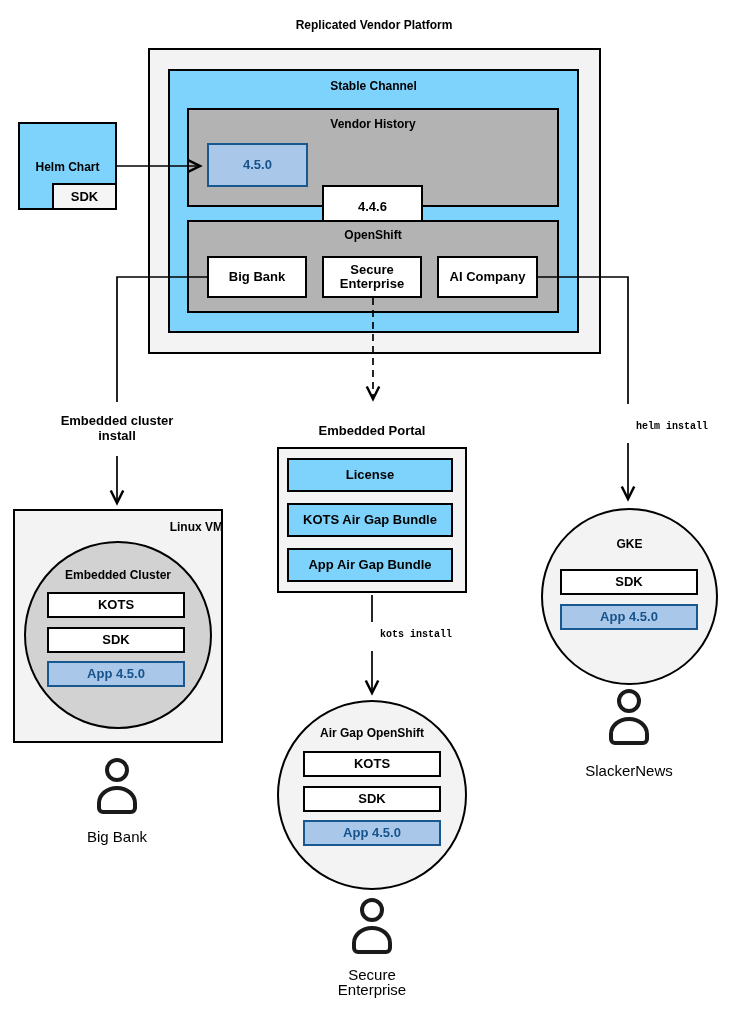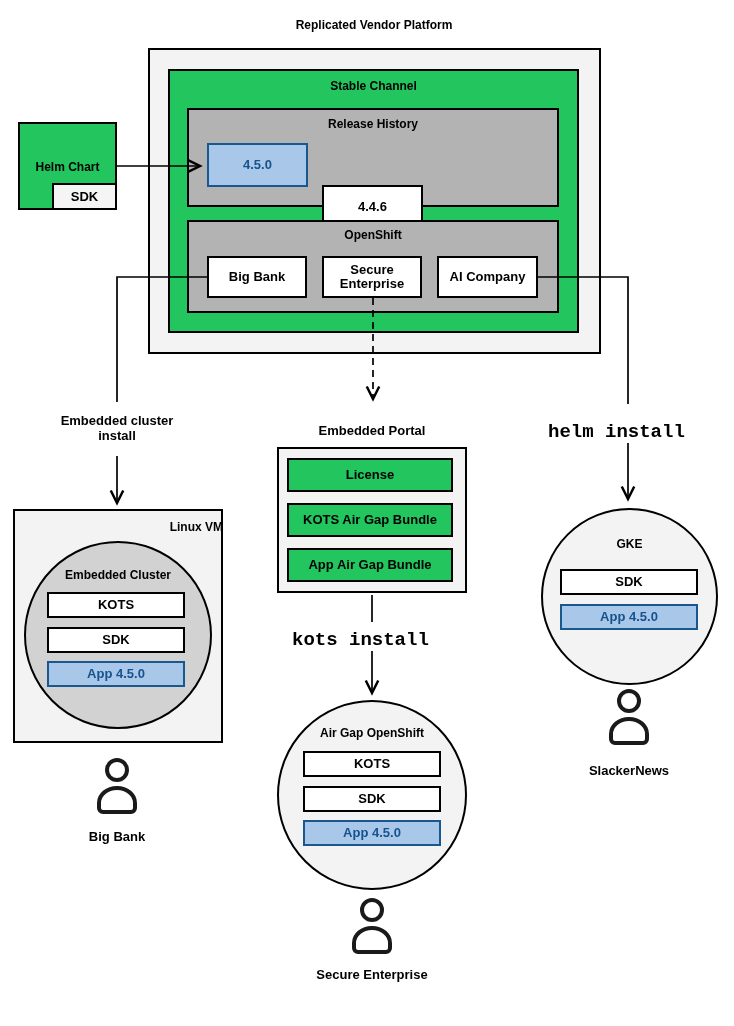"Release History" div.abs { text: Release -> Vendor }
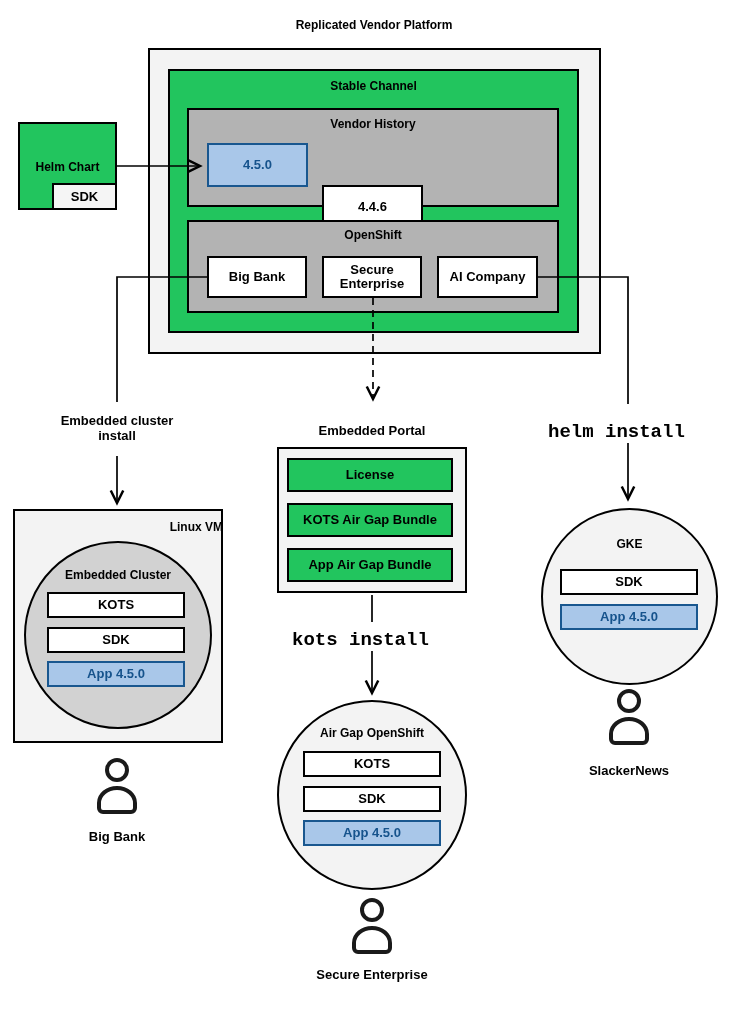"Helm Chart" .fill-light { background: #22c55e -> #7dd3fc }
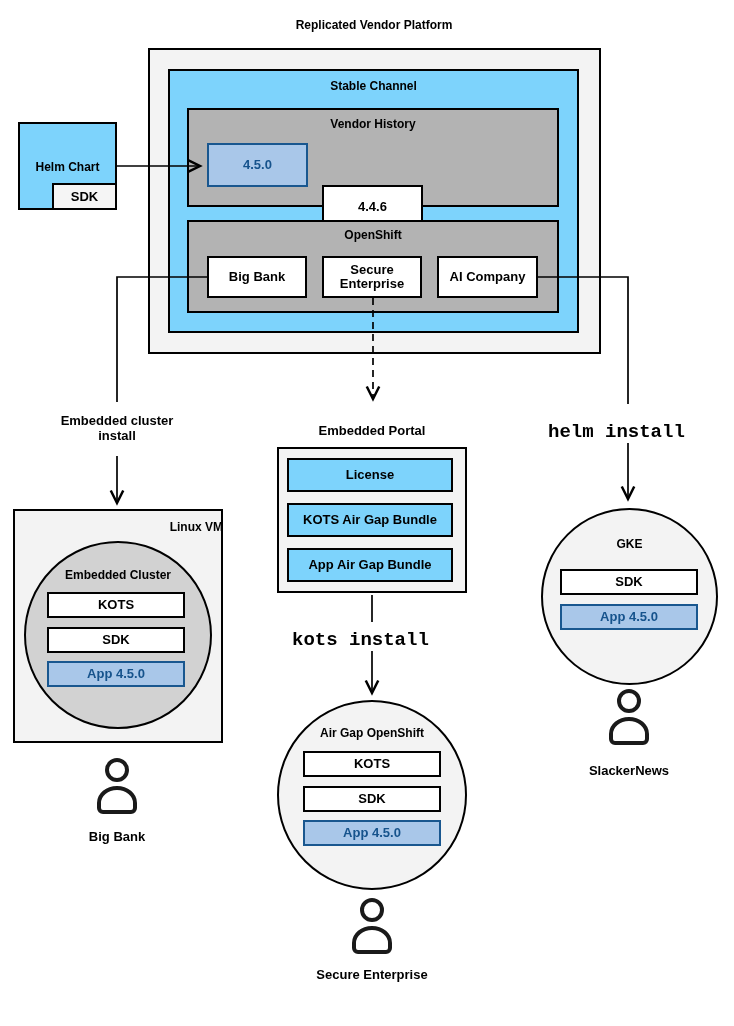"helm install" .mono { font-size: 19px -> 10px; text-align: left -> right }
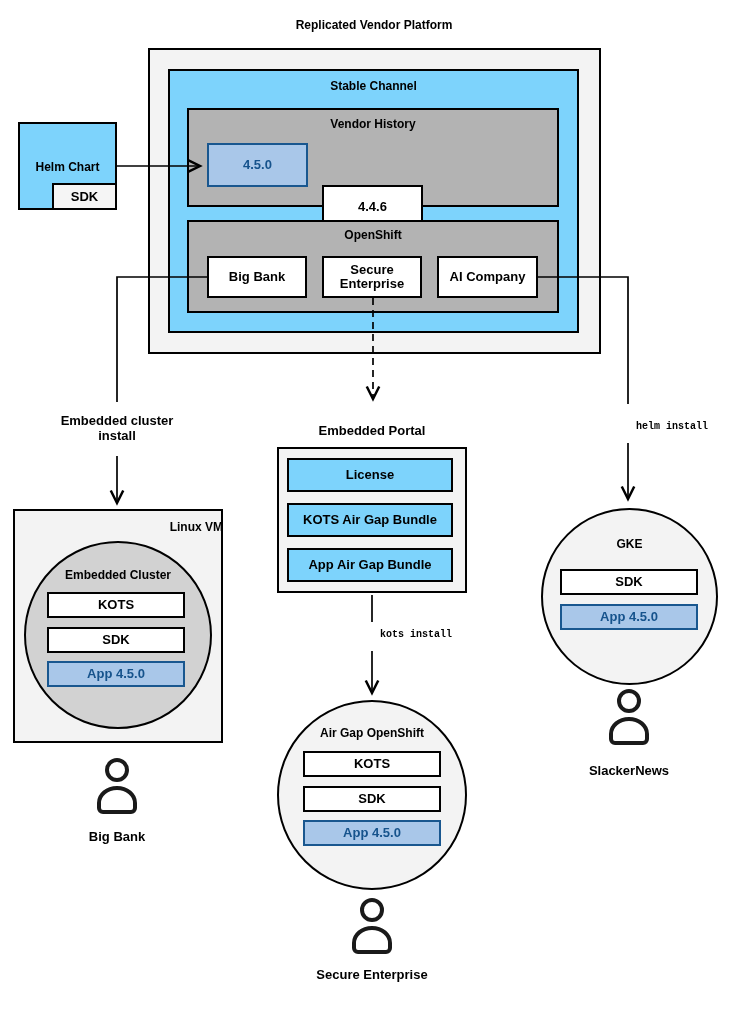"SlackerNews" .person-label { font-size: 13px -> 15px; font-weight: bold -> normal }
